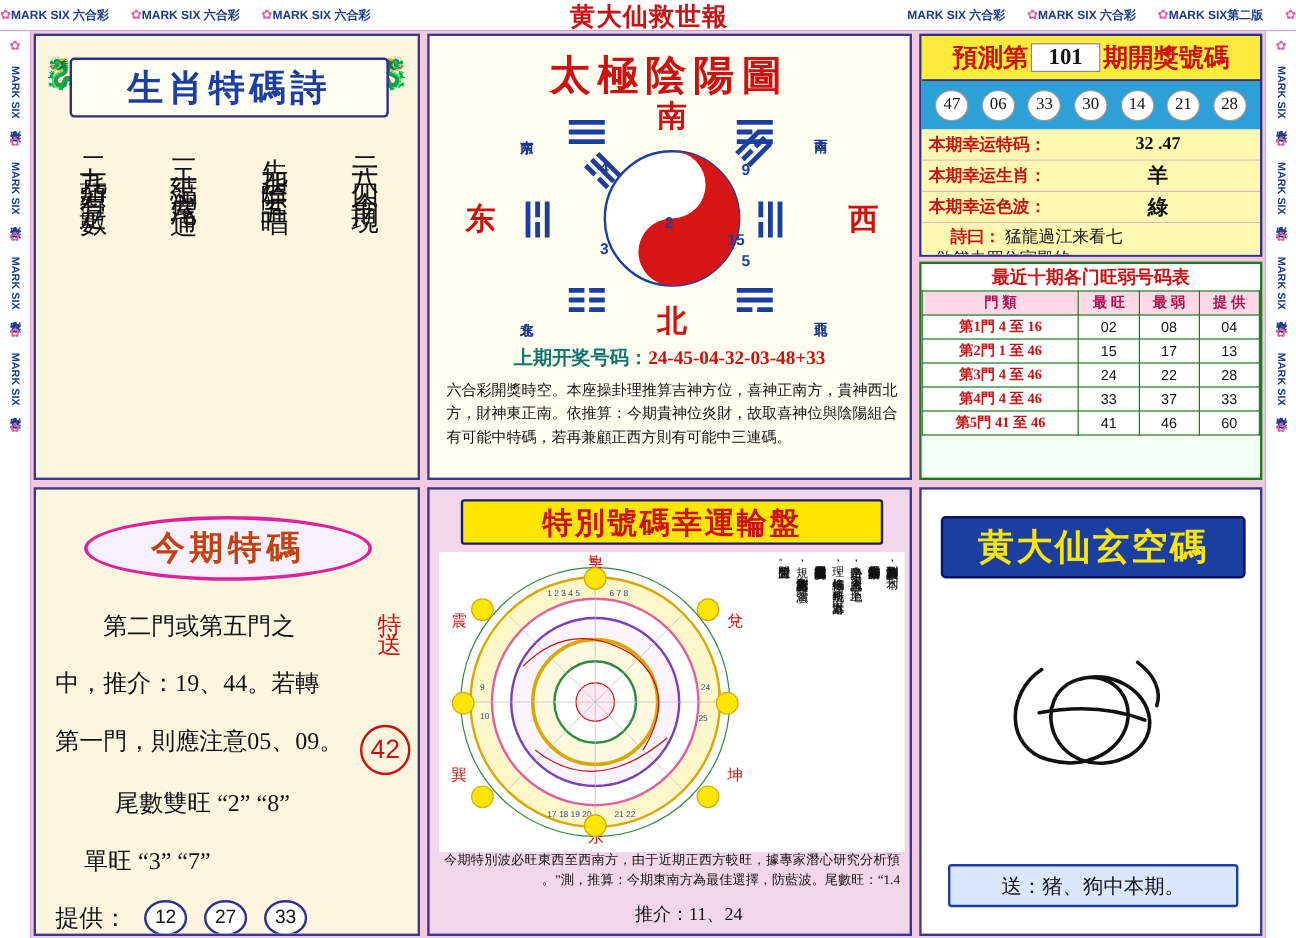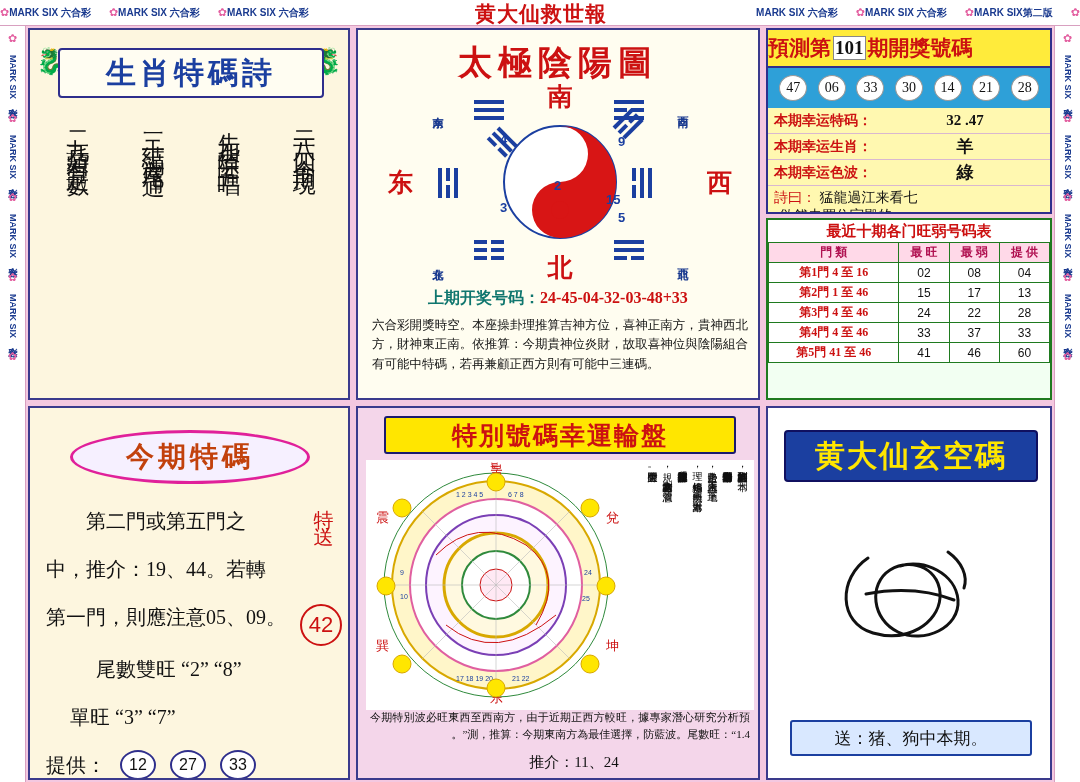"預測第" .pred-head { justify-content: flex-start -> center }
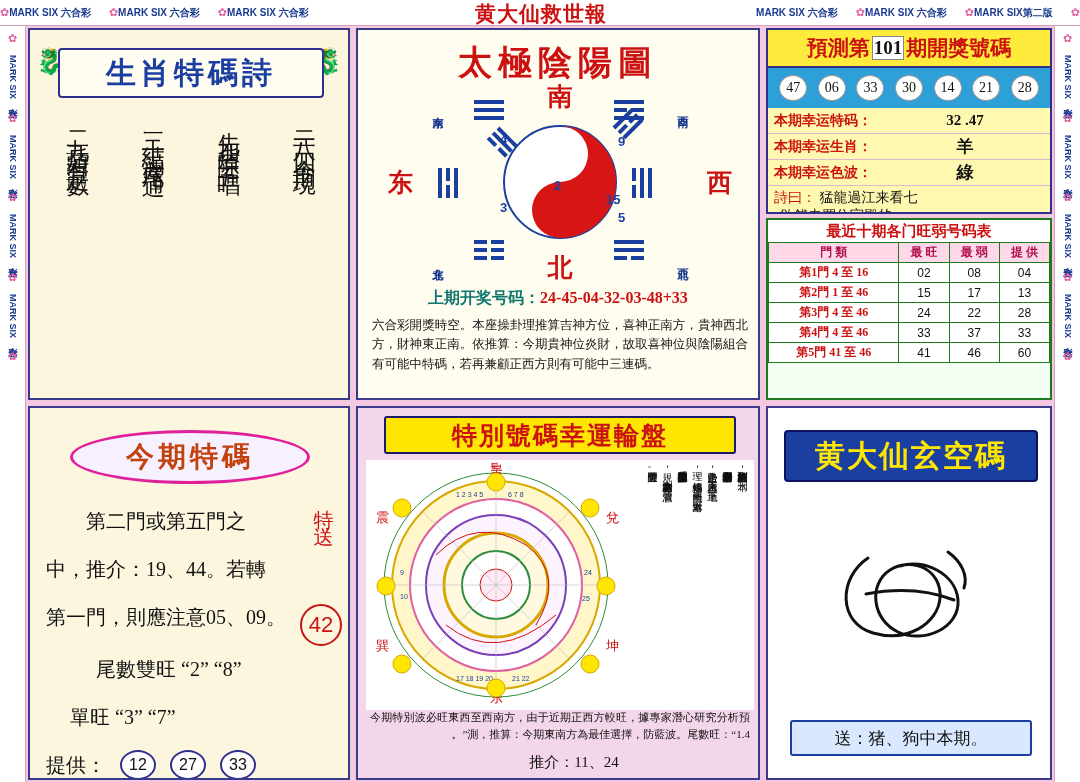"101" .pred-head-num { padding: 0 1px -> 0 14px }
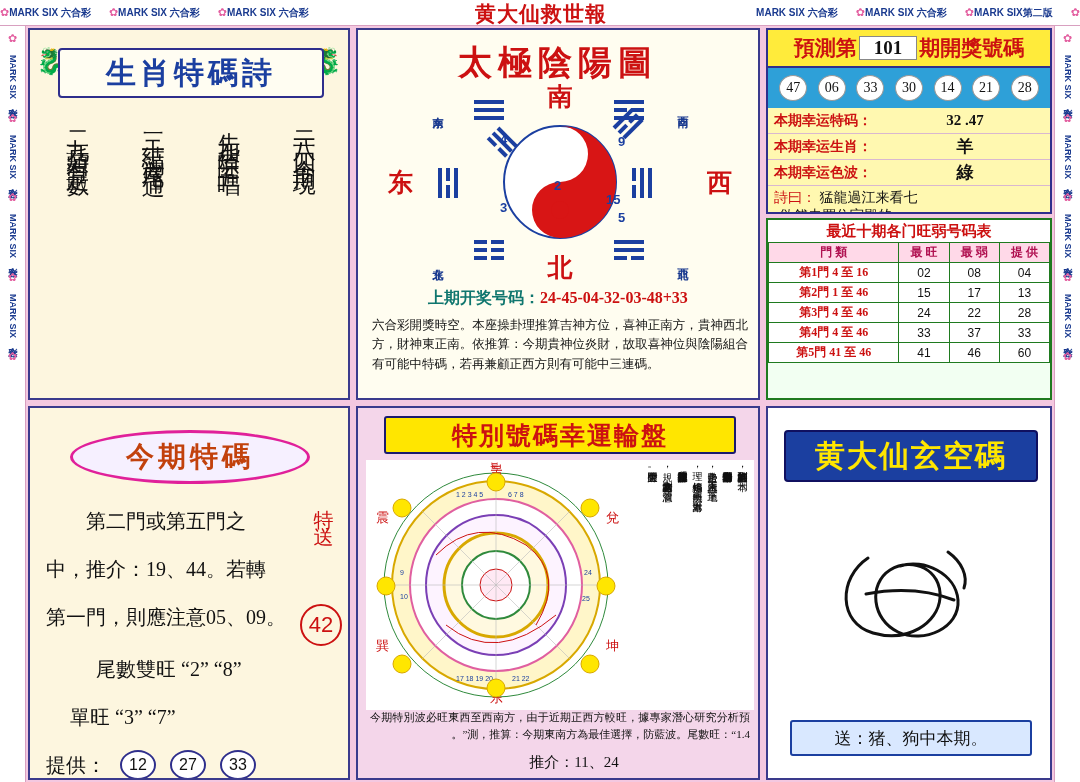"詩曰：" .poem2 .l1 b { font-weight: normal -> bold; margin-left: none -> 18px }
